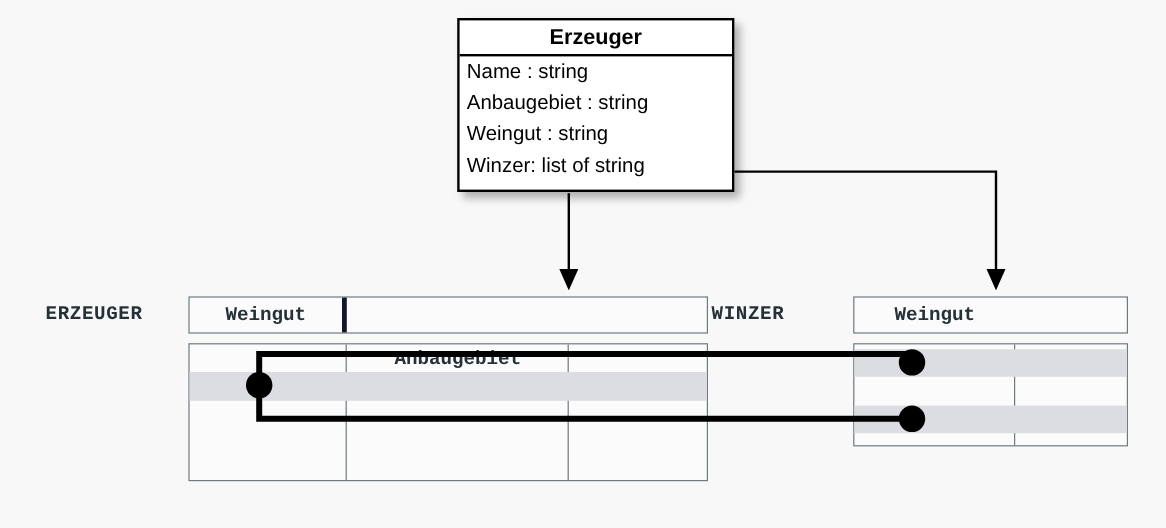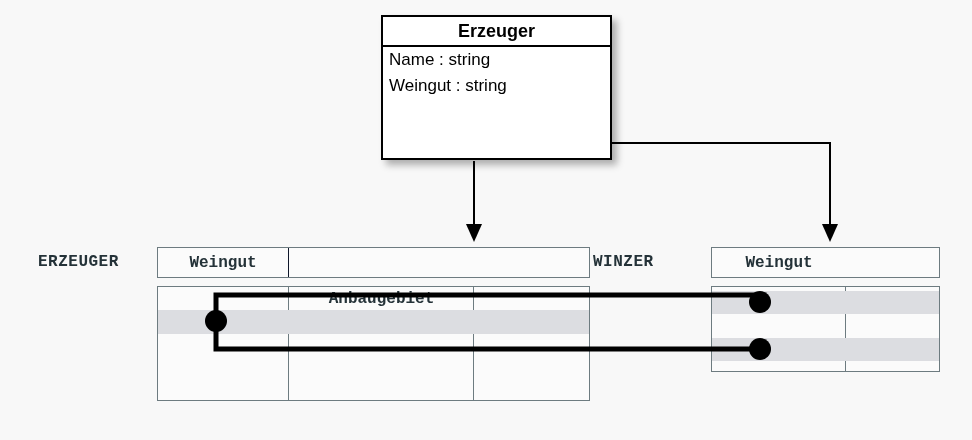"Anbaugebiet : string" div.uml-attr { html: none -> <div>Anbaugebiet : string</div> }
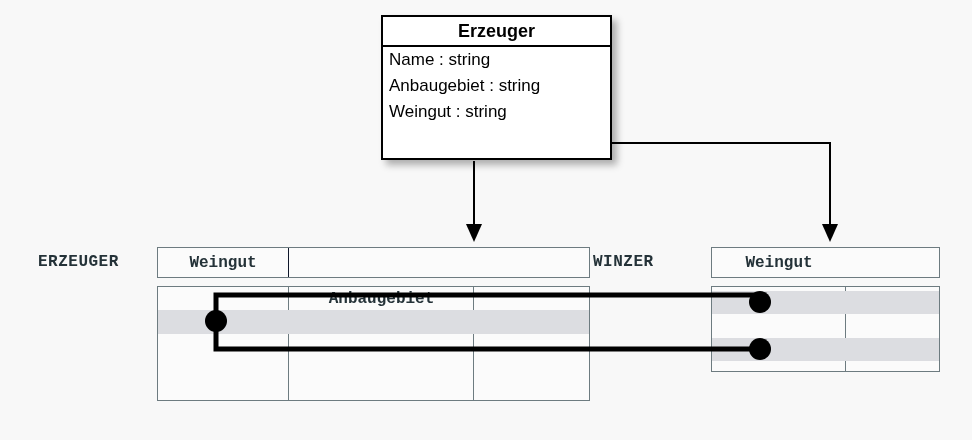"Winzer: list of string" div.uml-attr { html: none -> <div>Winzer: list of string</div> }
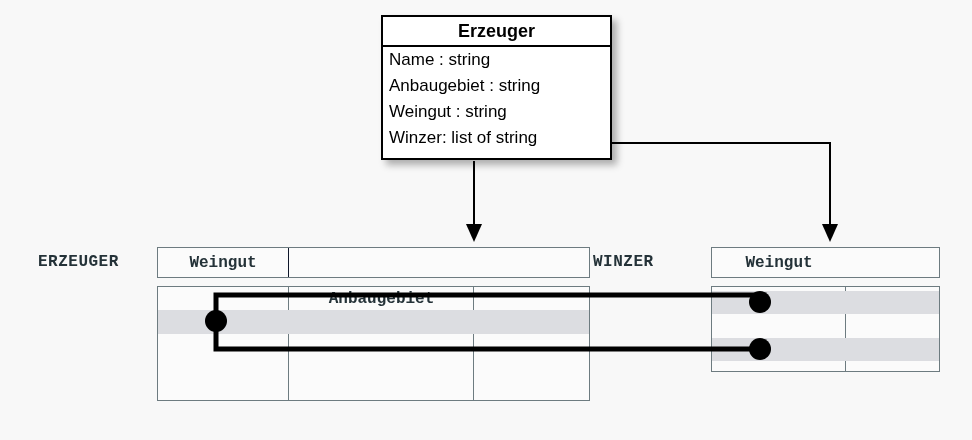"Weingut" .hdr-cell { border-right: 1px solid #0f172a -> 4px solid #0f172a }
